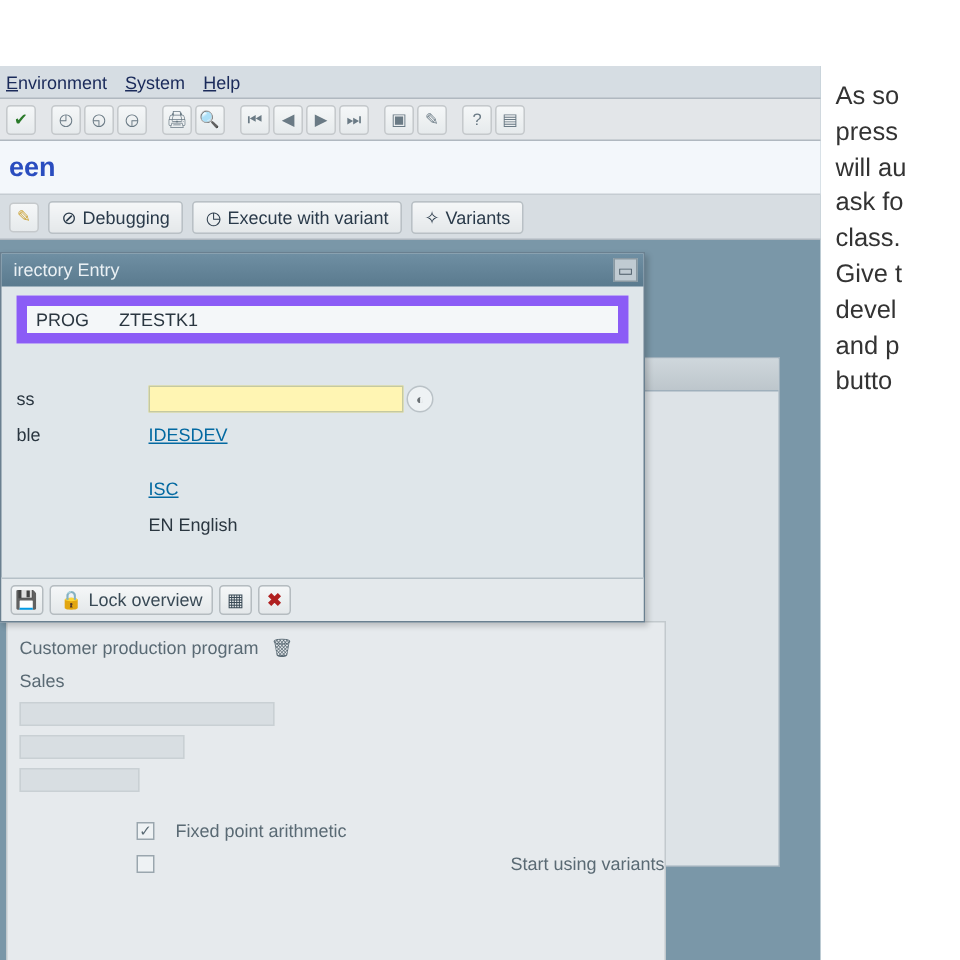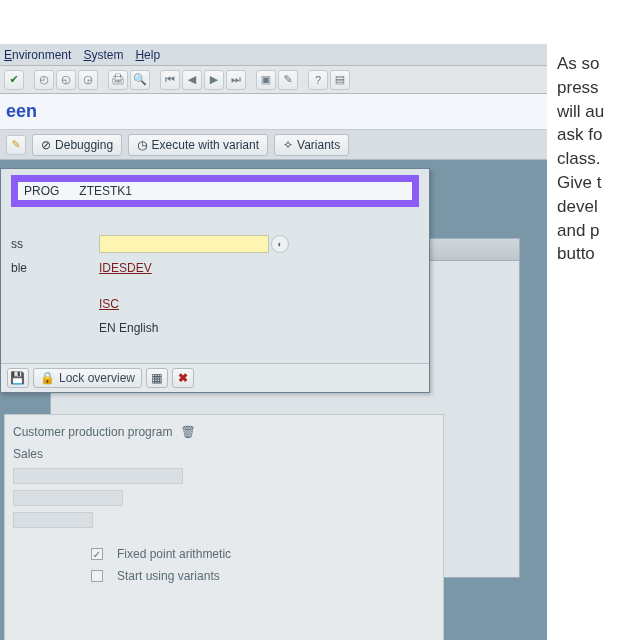"irectory Entry" div.modal-title { html: none -> <div> <span>irectory Entry</span> <div>▭</div> </div> }
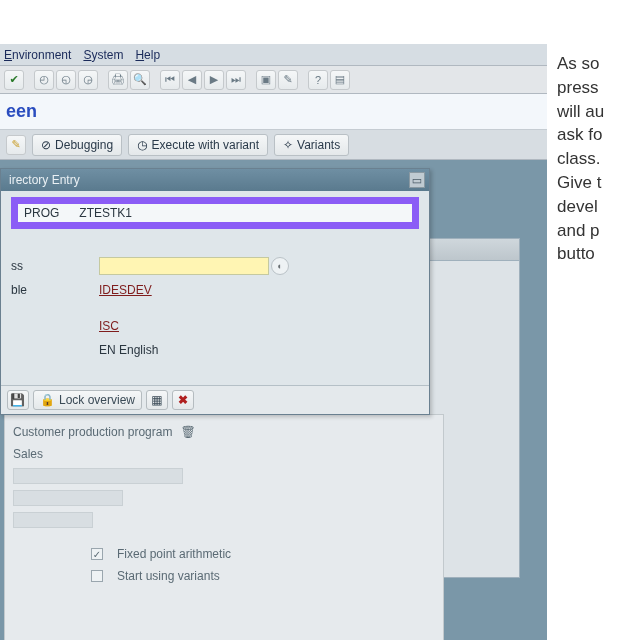"IDESDEV" .underline-link { color: #7f1d1d -> #0369a1 }
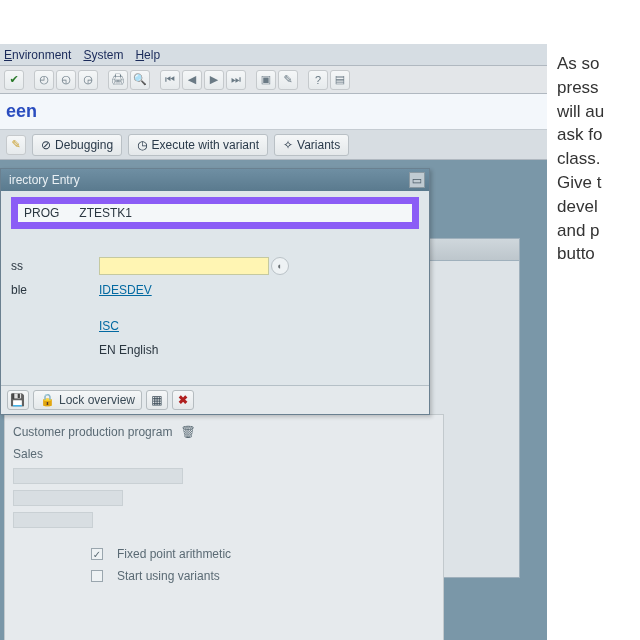"Start using variants" div.row2 { justify-content: none -> space-between }
